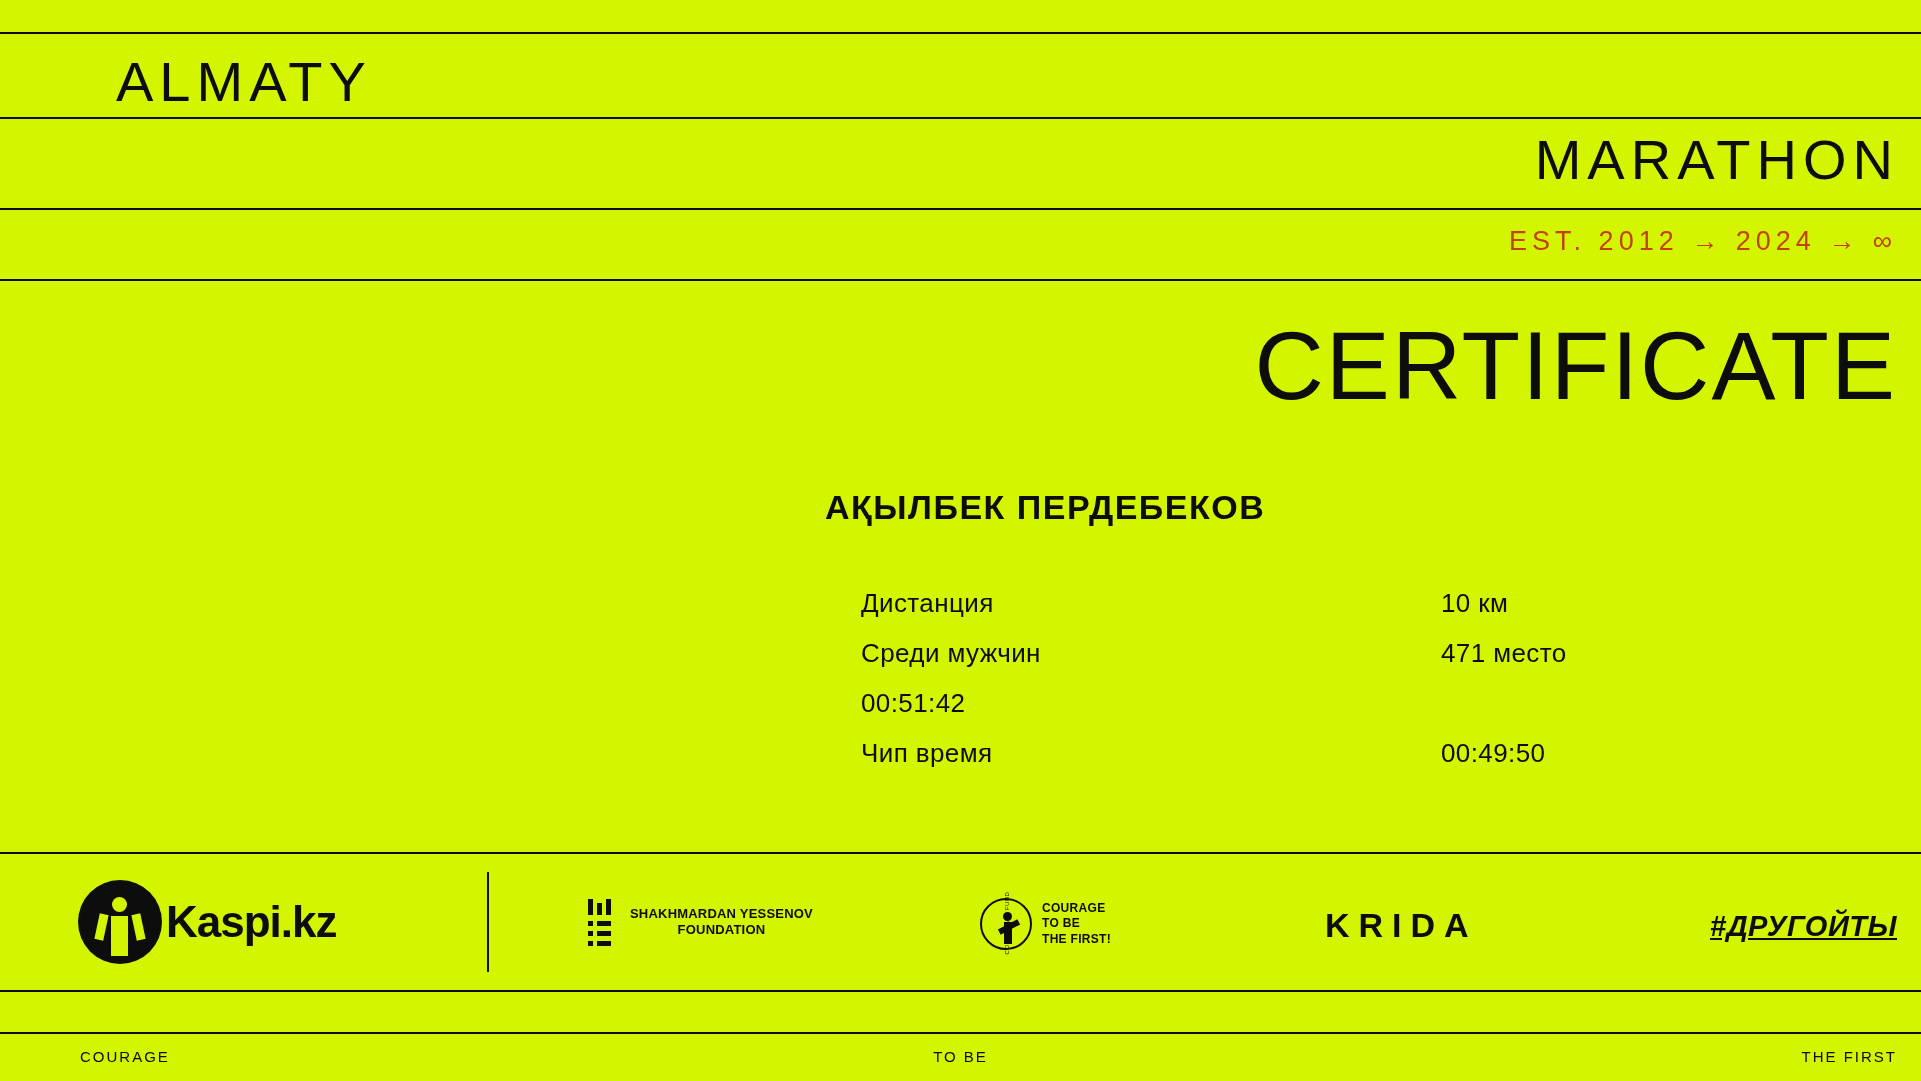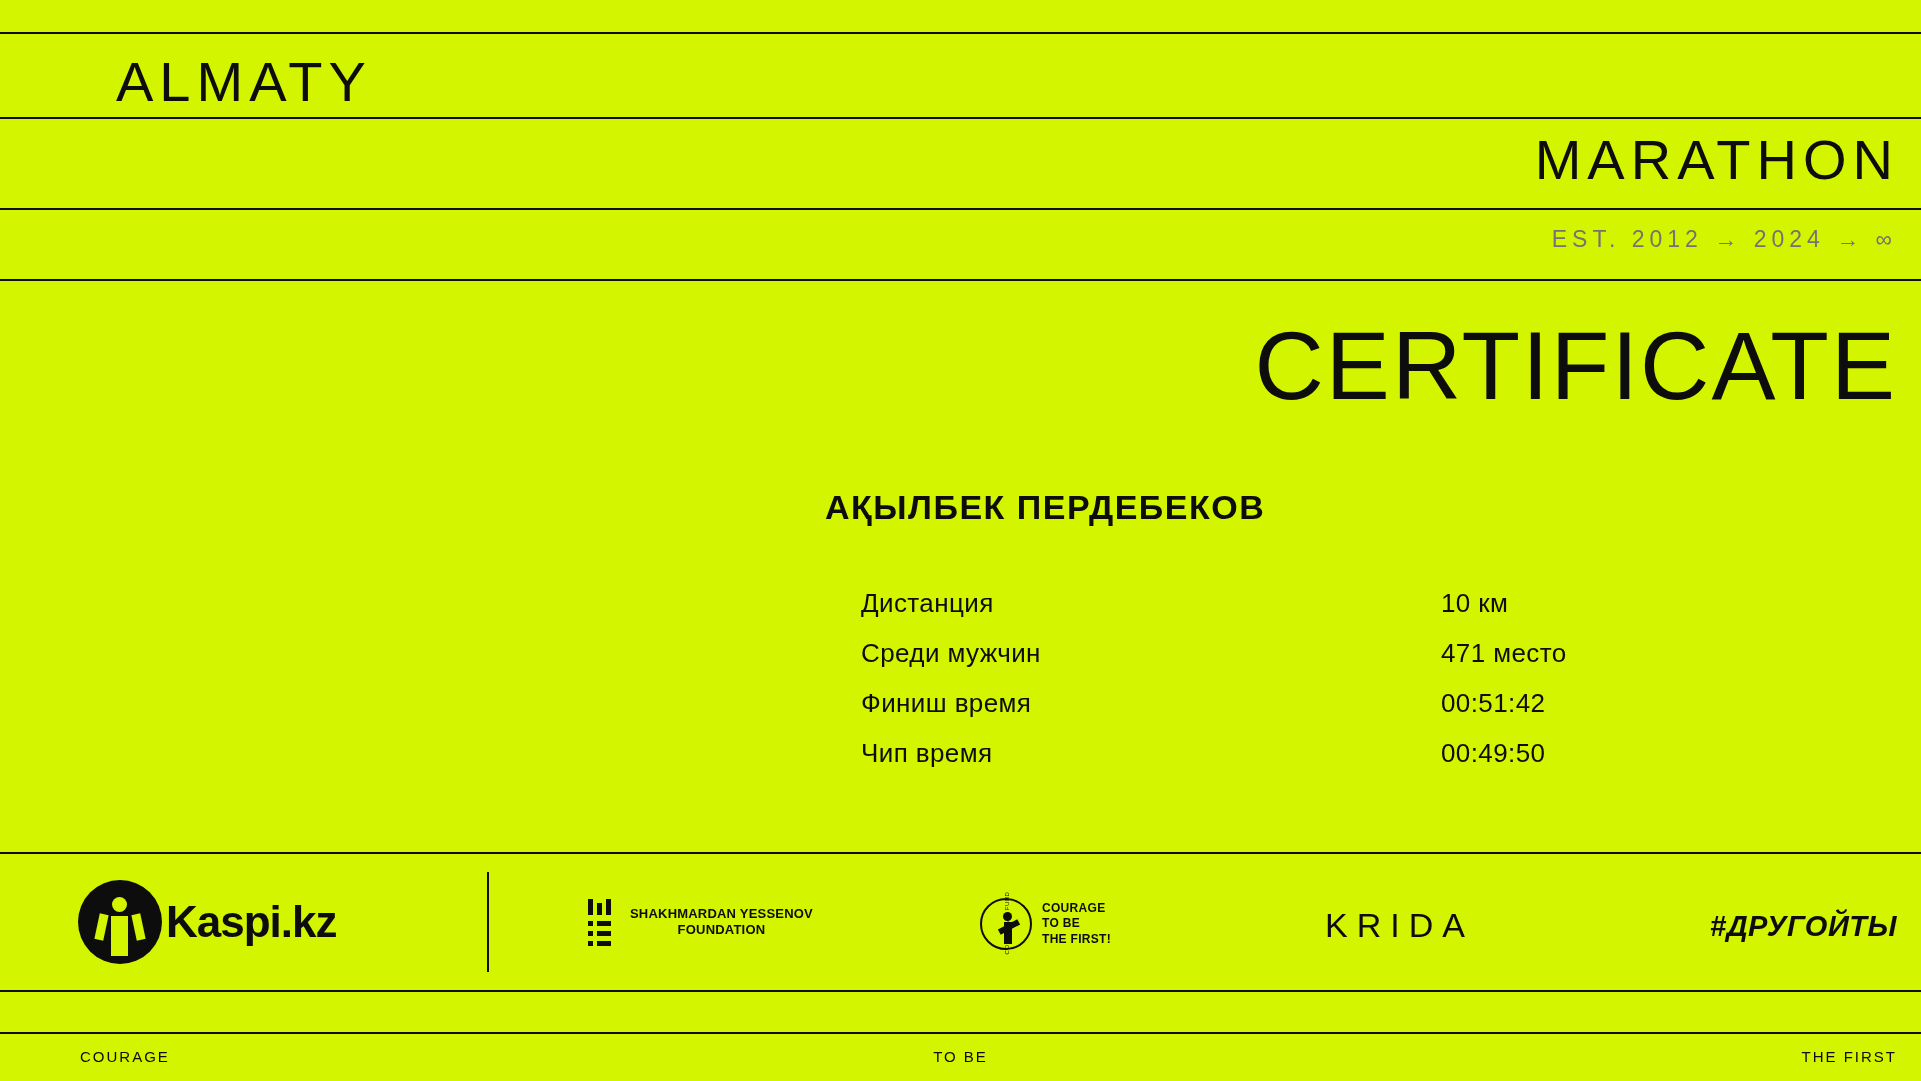"EST. 2012 → 2024 →" .hdr-est { color: #737373 -> #c2410c; font-size: 23px -> 27px }
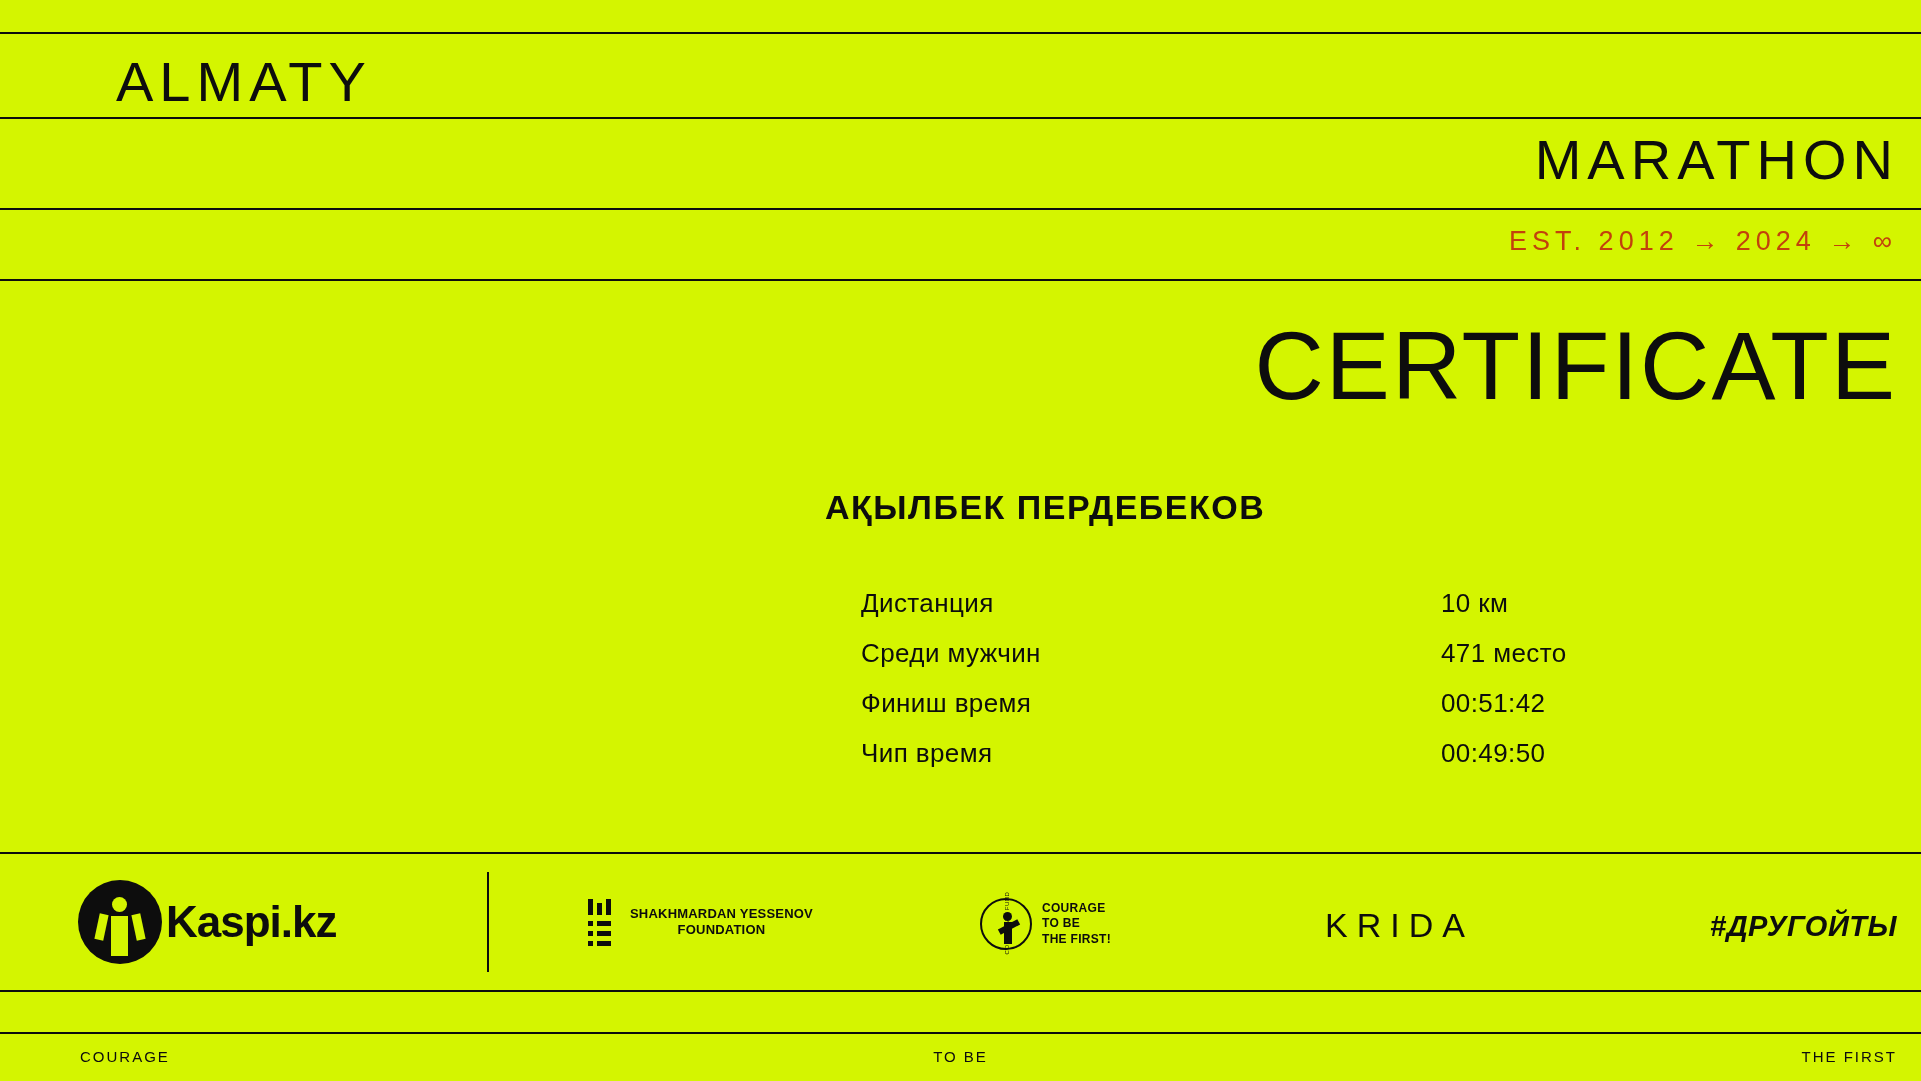"Финиш время" span.result-label { html: <span>Финиш время</span> -> none }
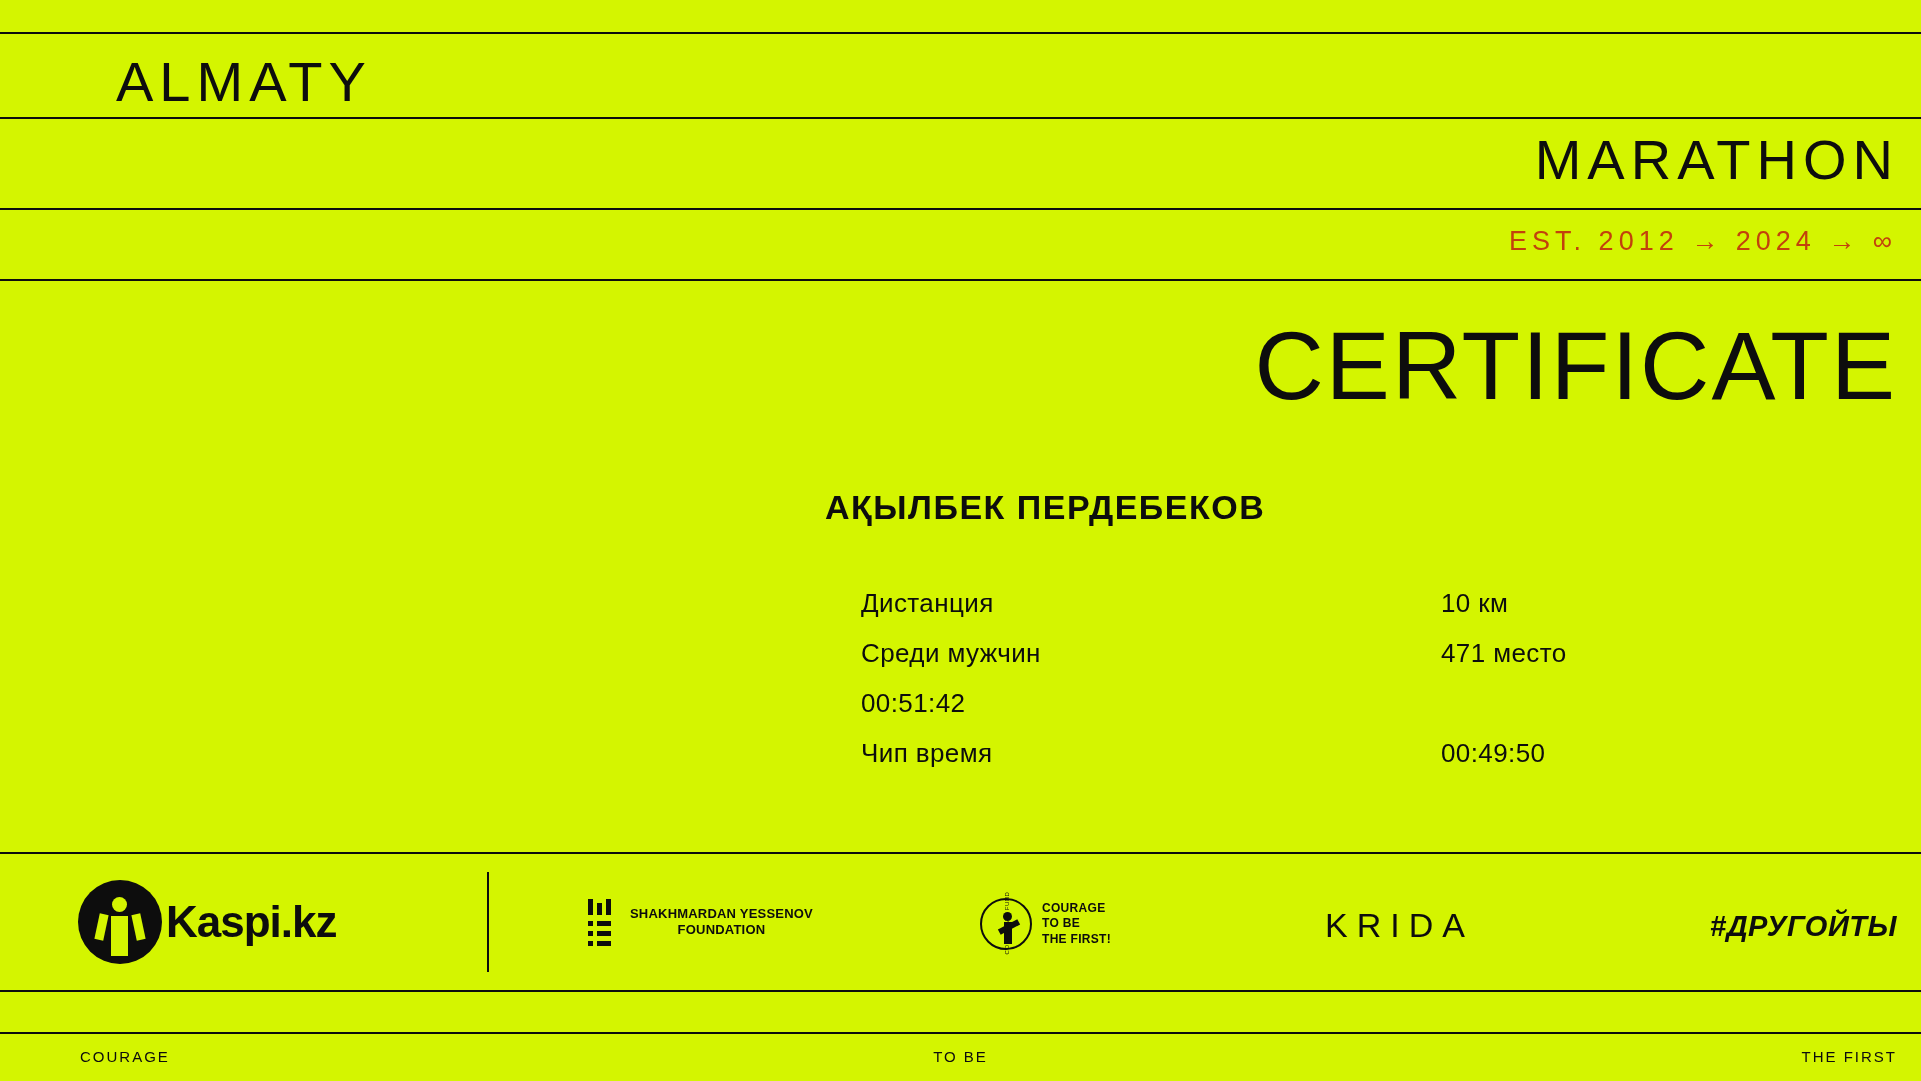"KRIDA" .sp-krida { font-weight: none -> bold }
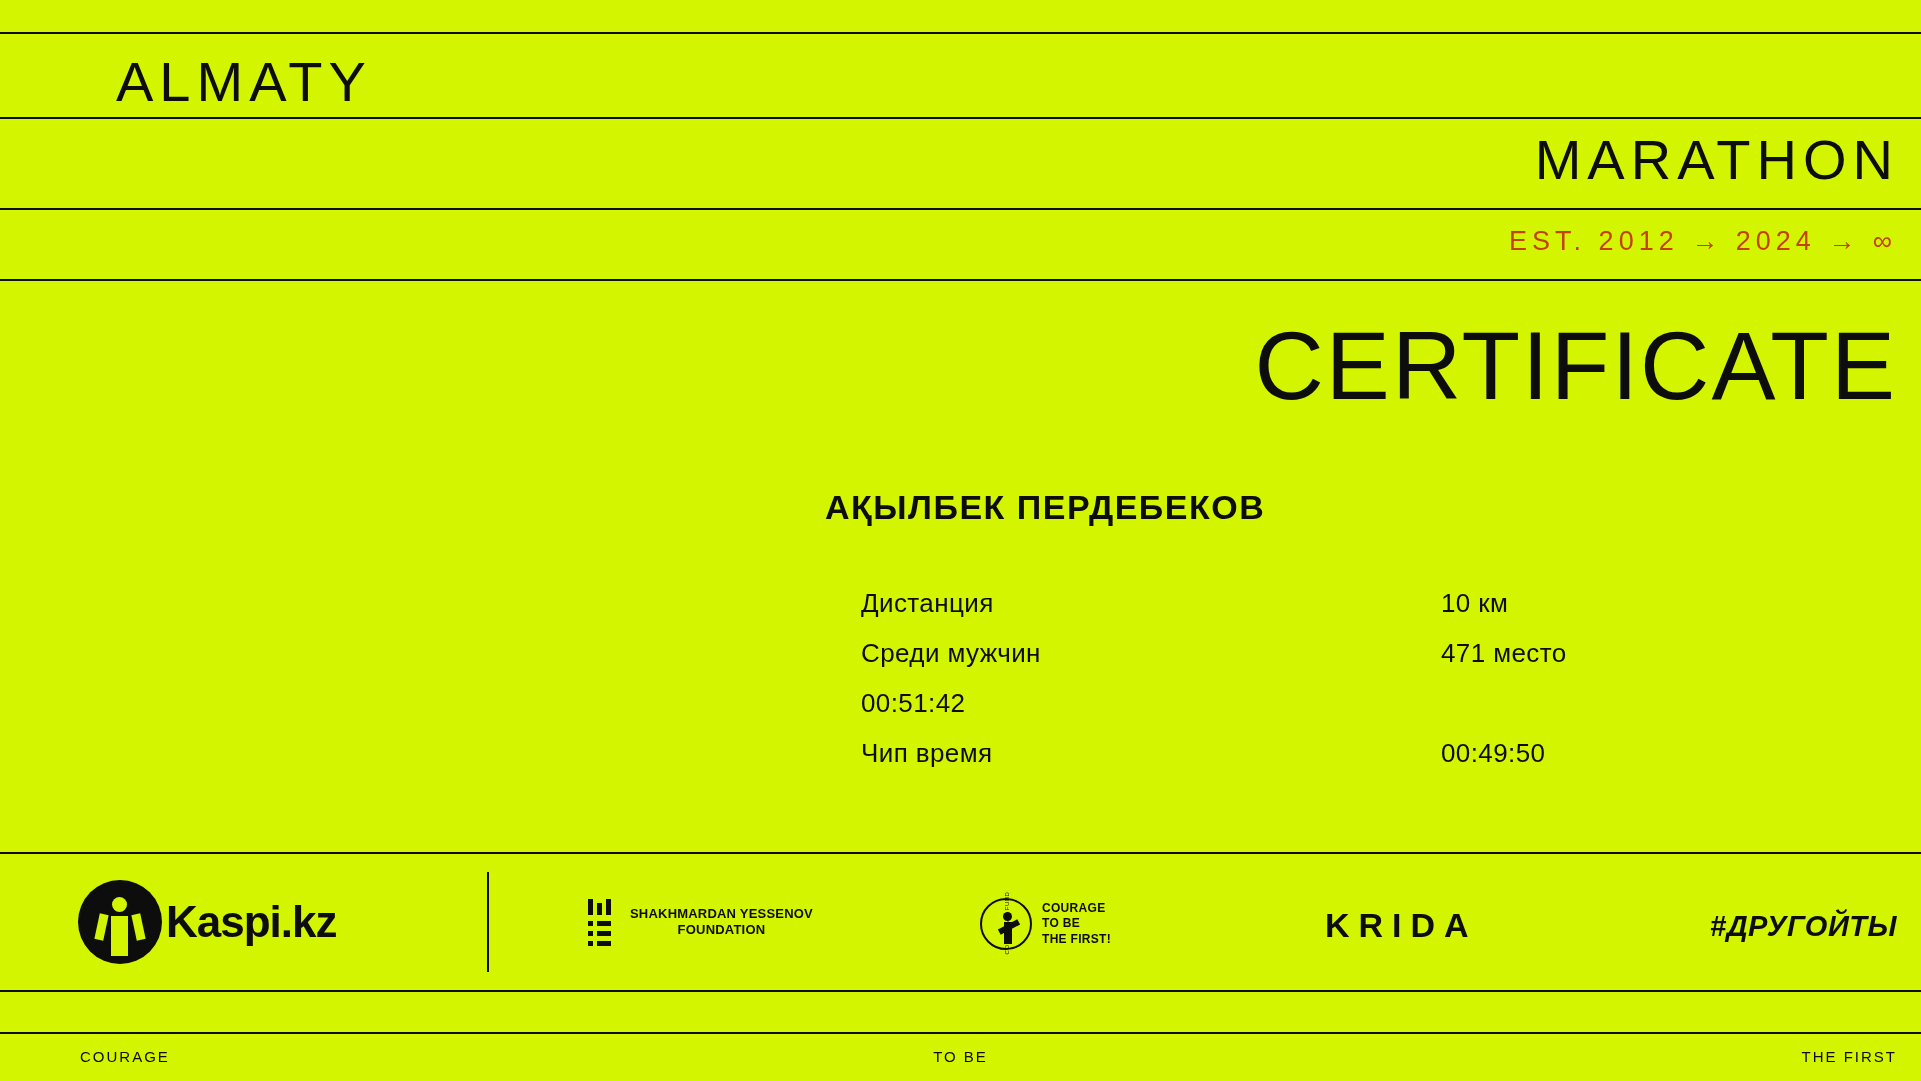"#ДРУГОЙТЫ" .sp-drugoity { text-decoration: none -> underline }
